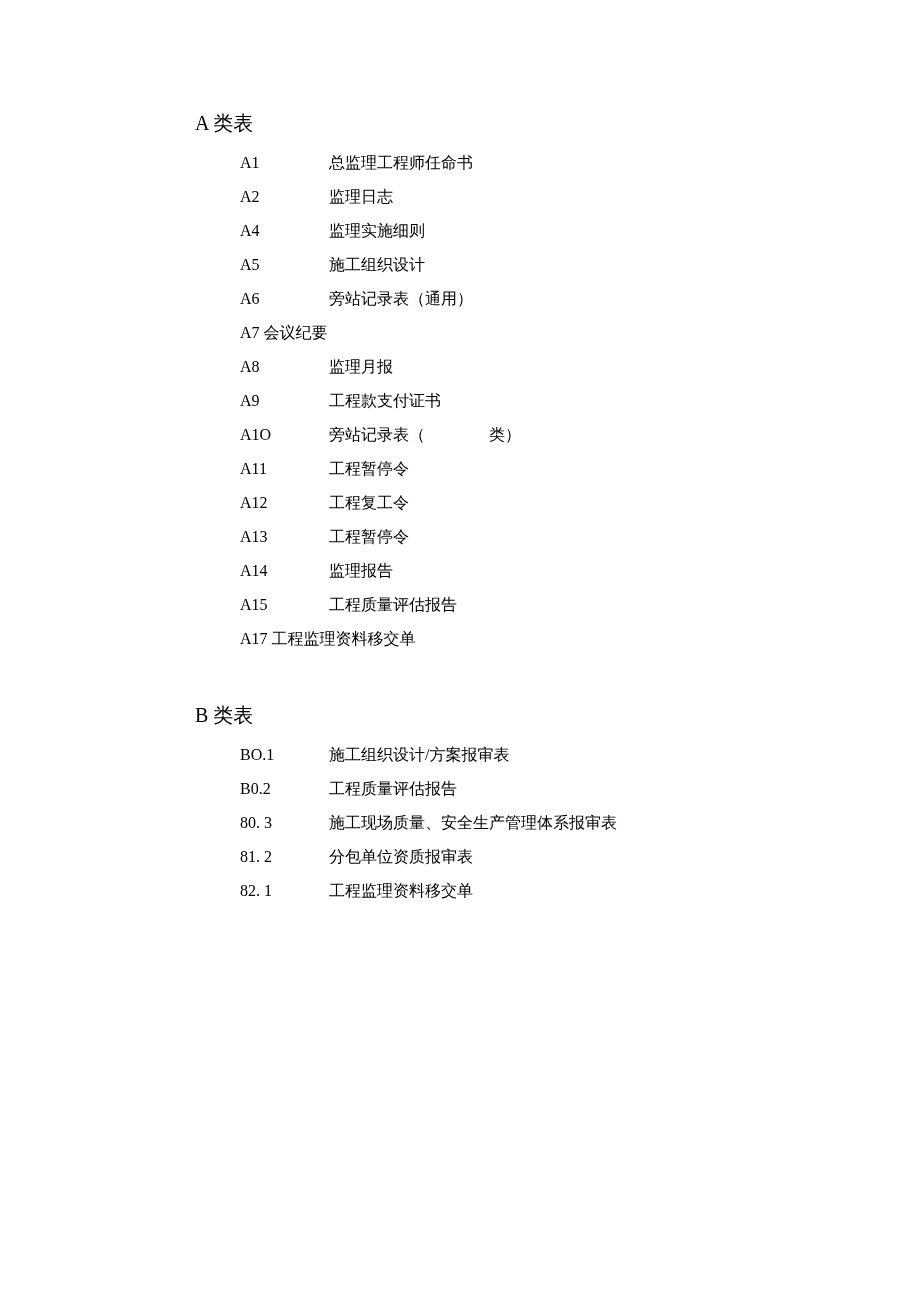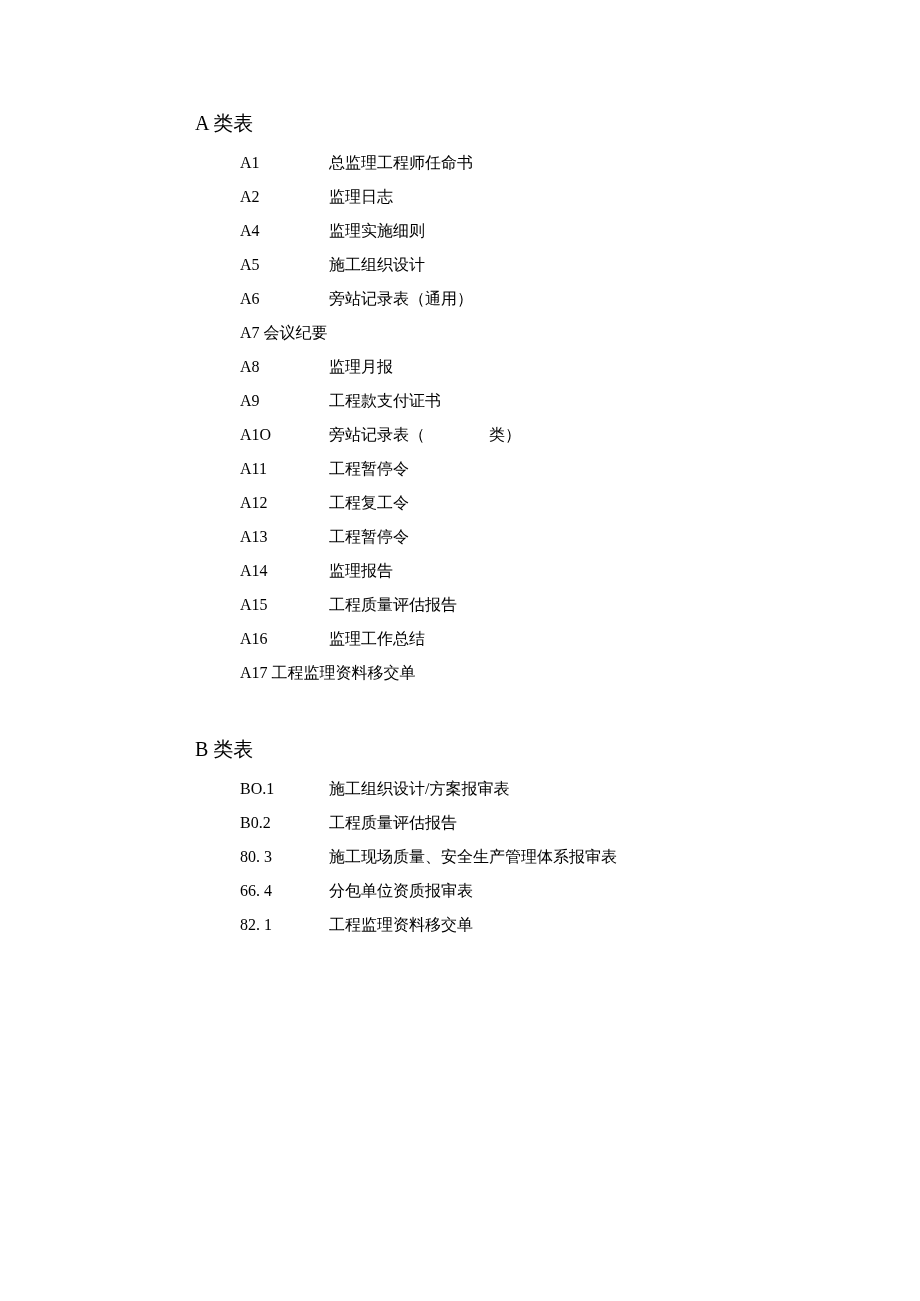"A16" div.toc-row { html: <div> <span>A16</span> <span>监理工作总结</span> </div> -> none }
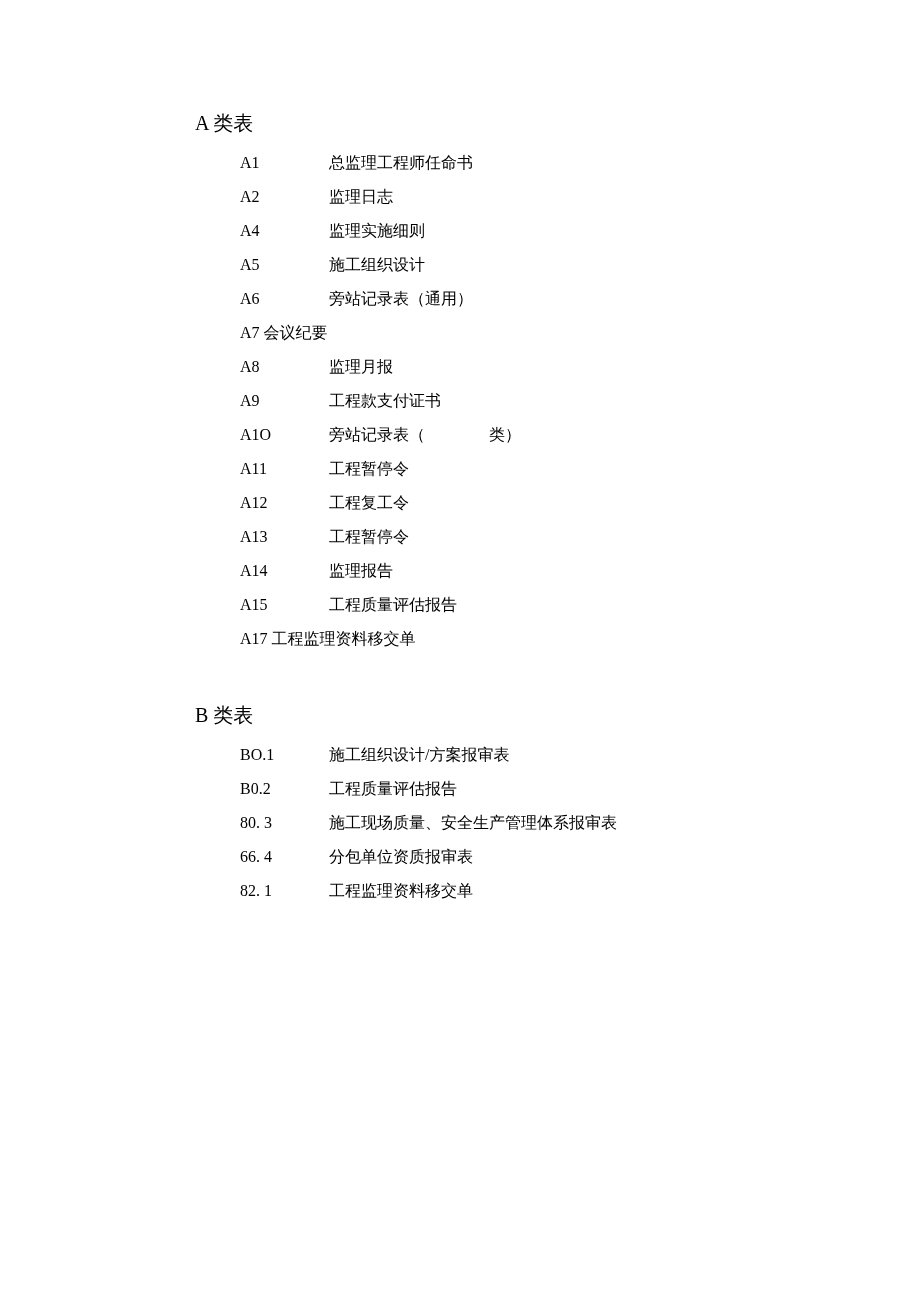"66. 4" span.toc-code { text: 66.  4 -> 81.  2 }
